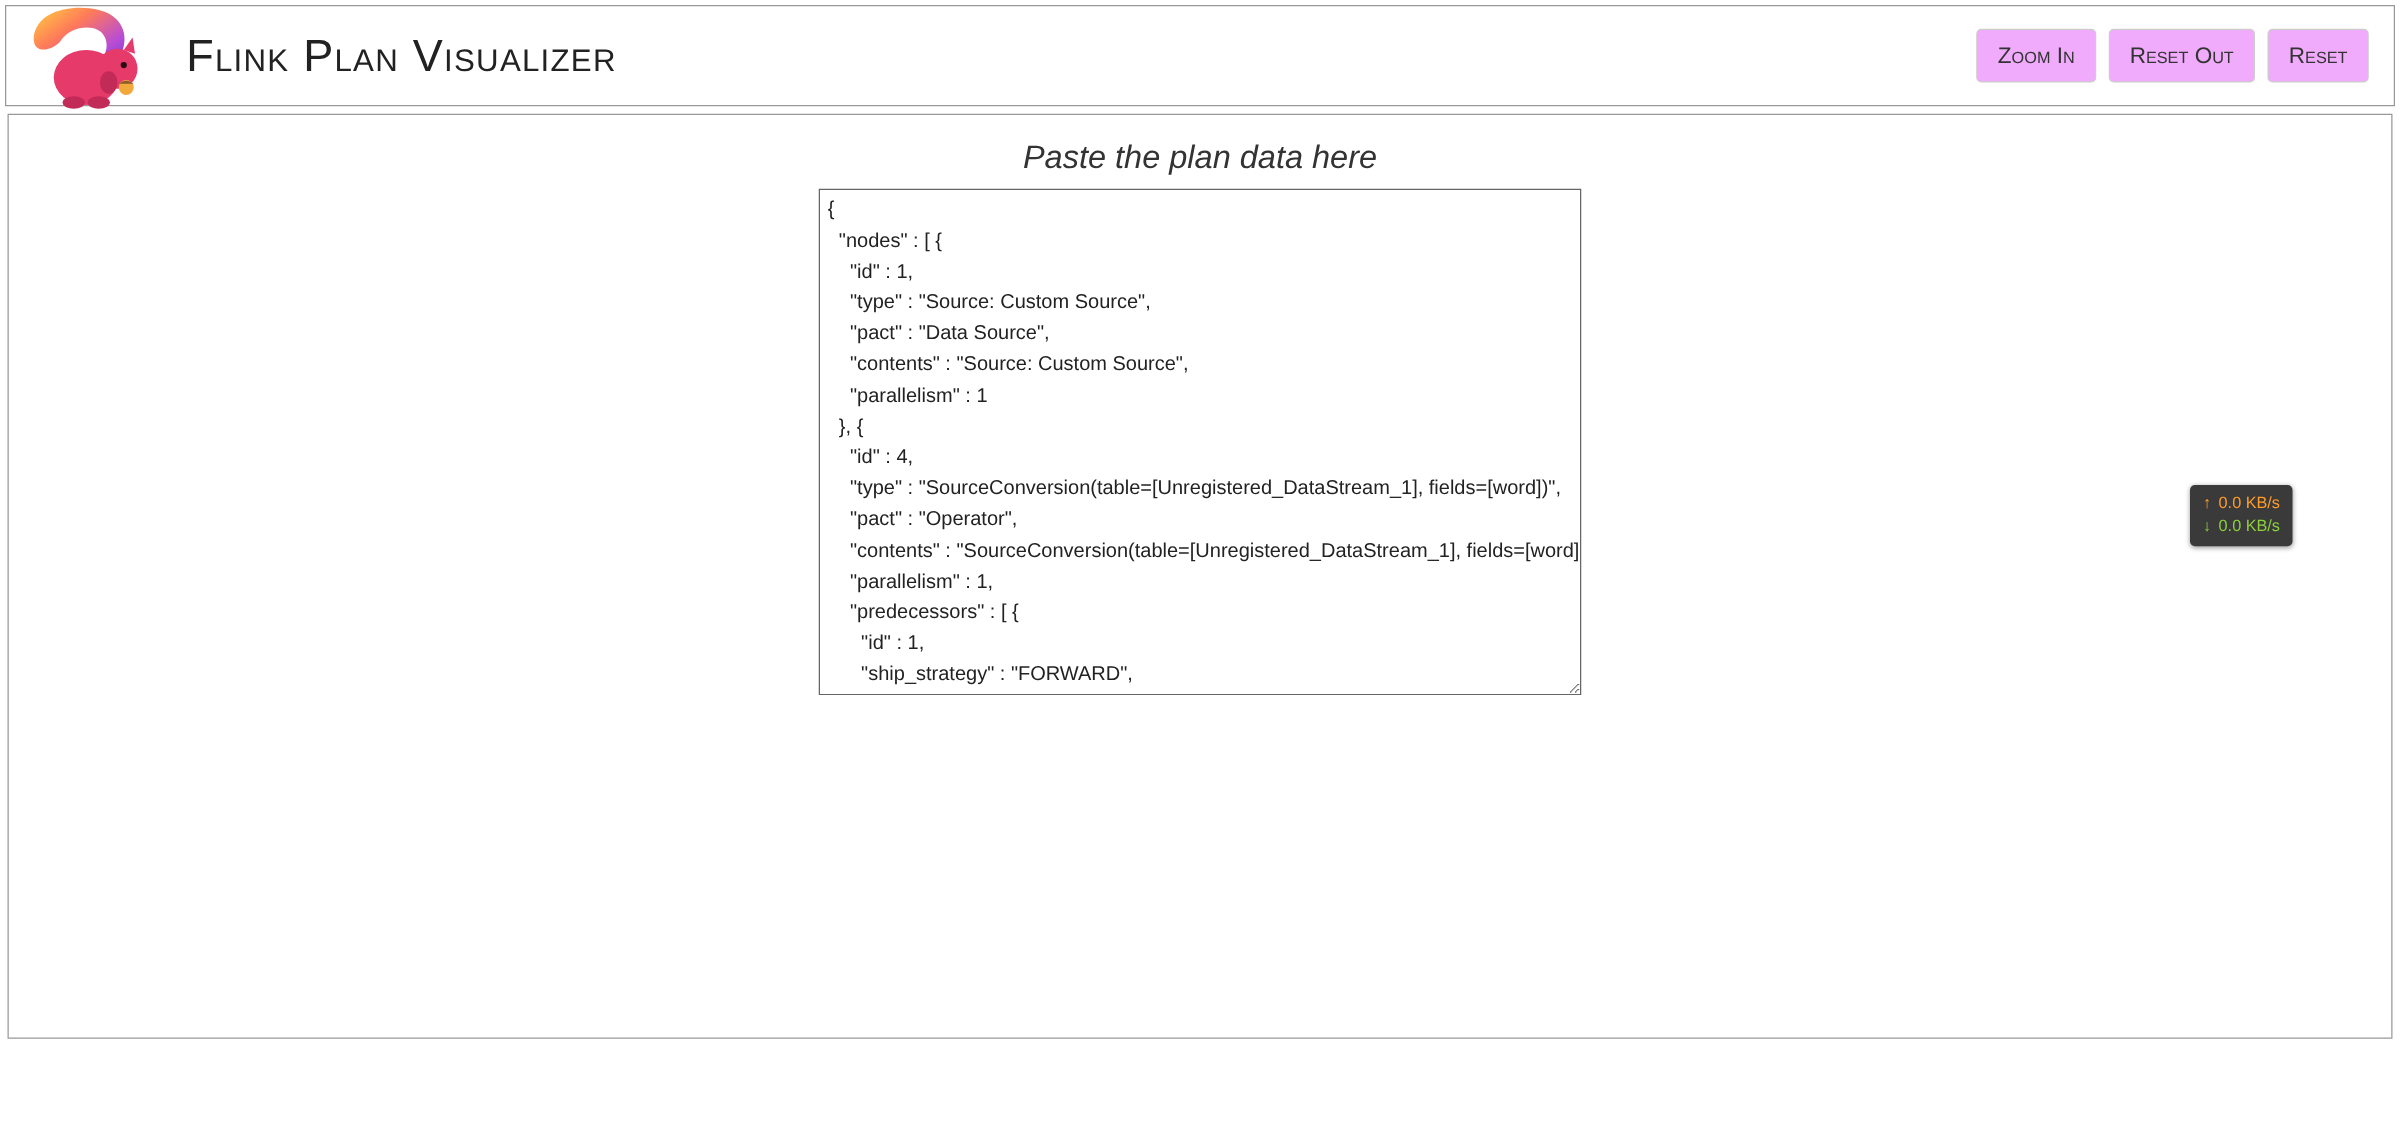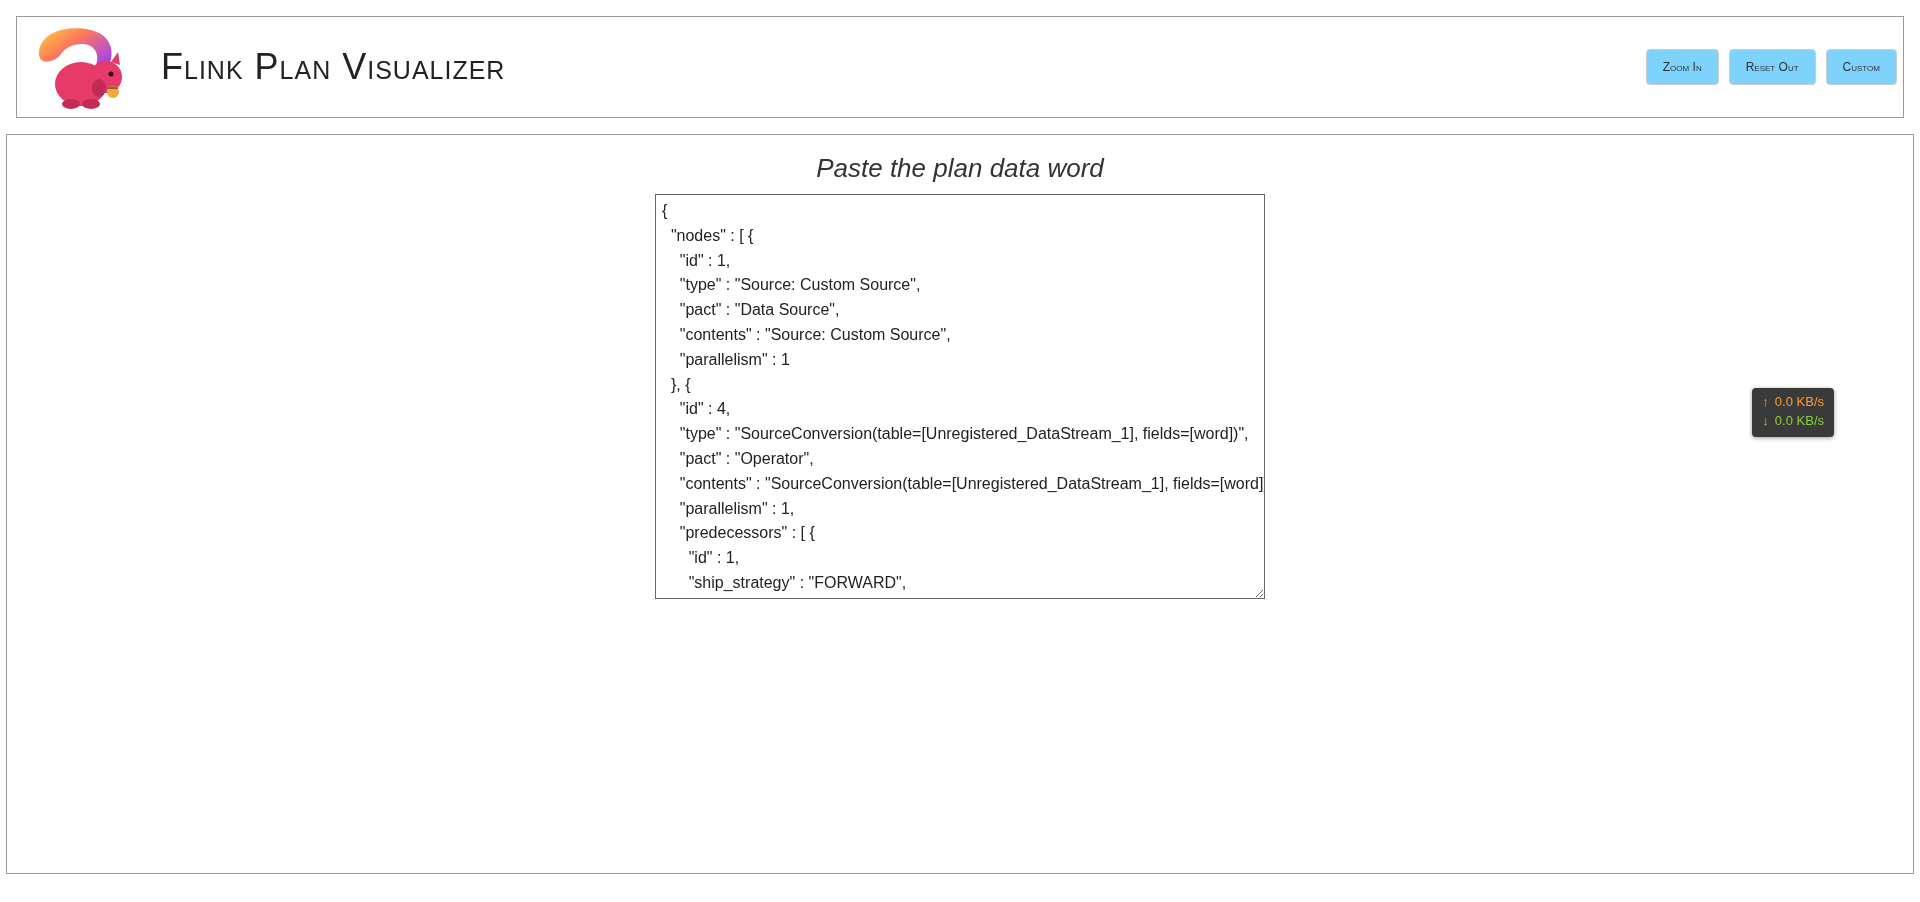"Flink Plan Visualizer" .header { height: 102px -> 81px; margin: 16px -> 4px; padding: 4px 6px 4px 4px -> 4px 20px 4px 4px }
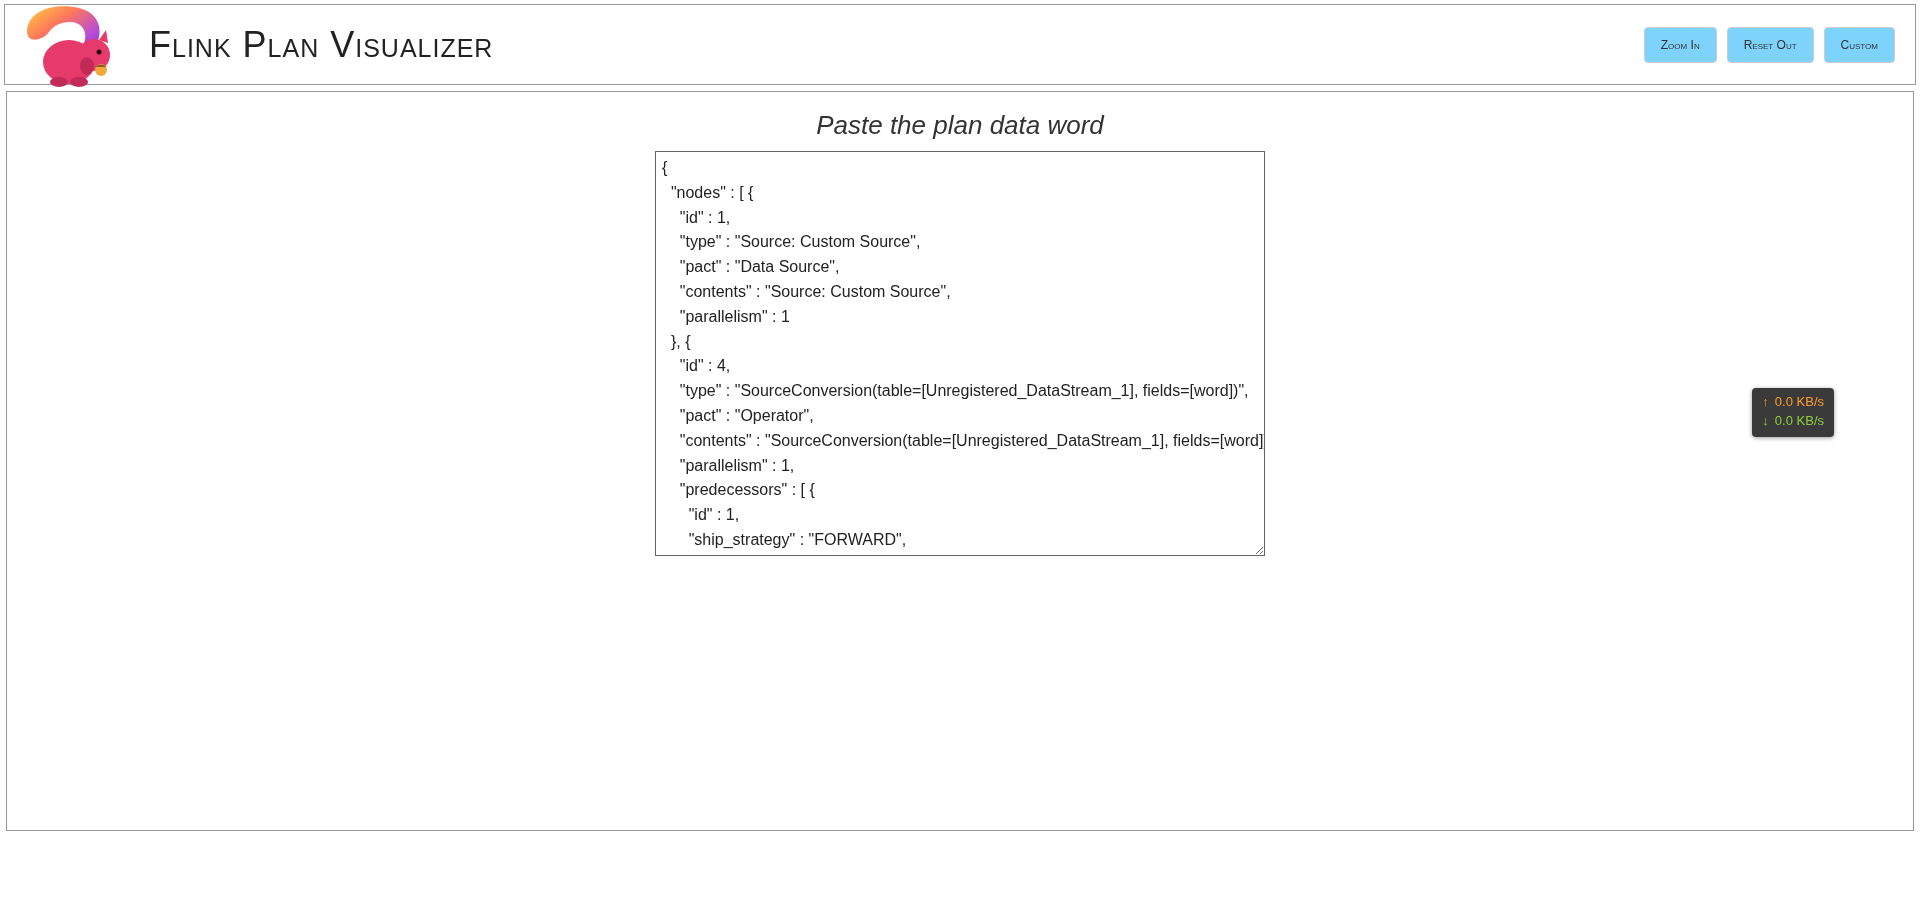"Zoom In" .btn { background: #7dd3fc -> #f0abfc; font-size: 12px -> 18px }
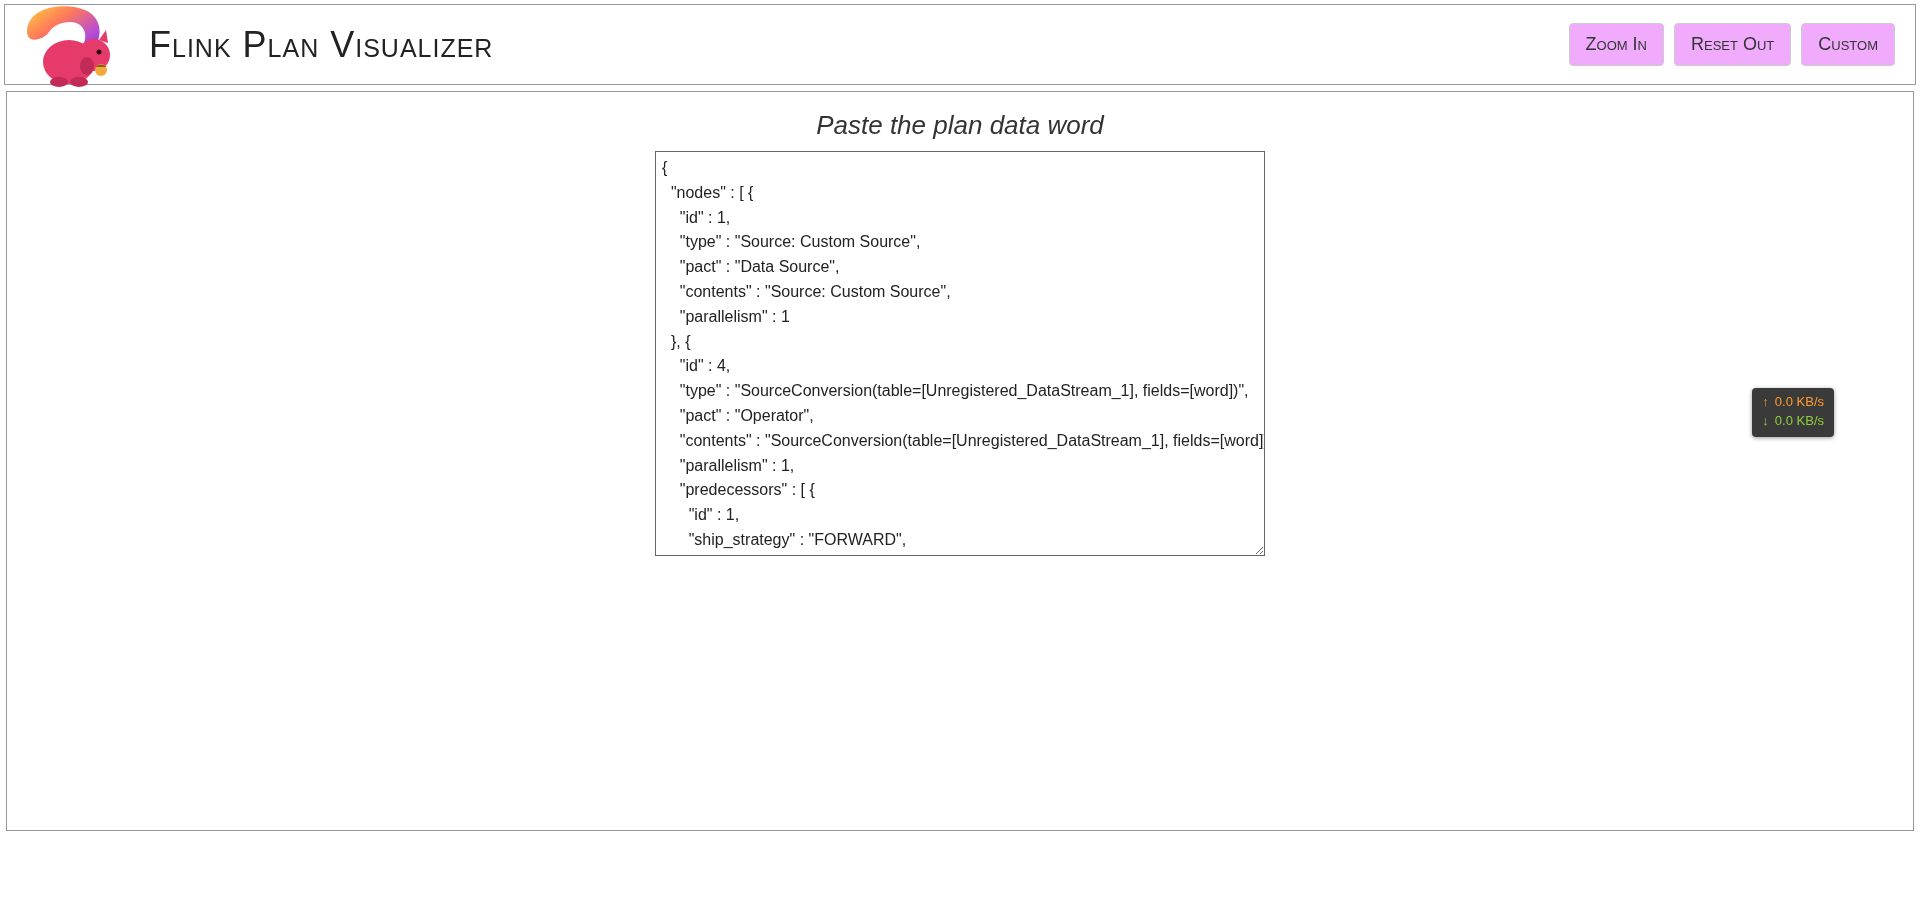"Custom" button.btn { text: Custom -> Reset }
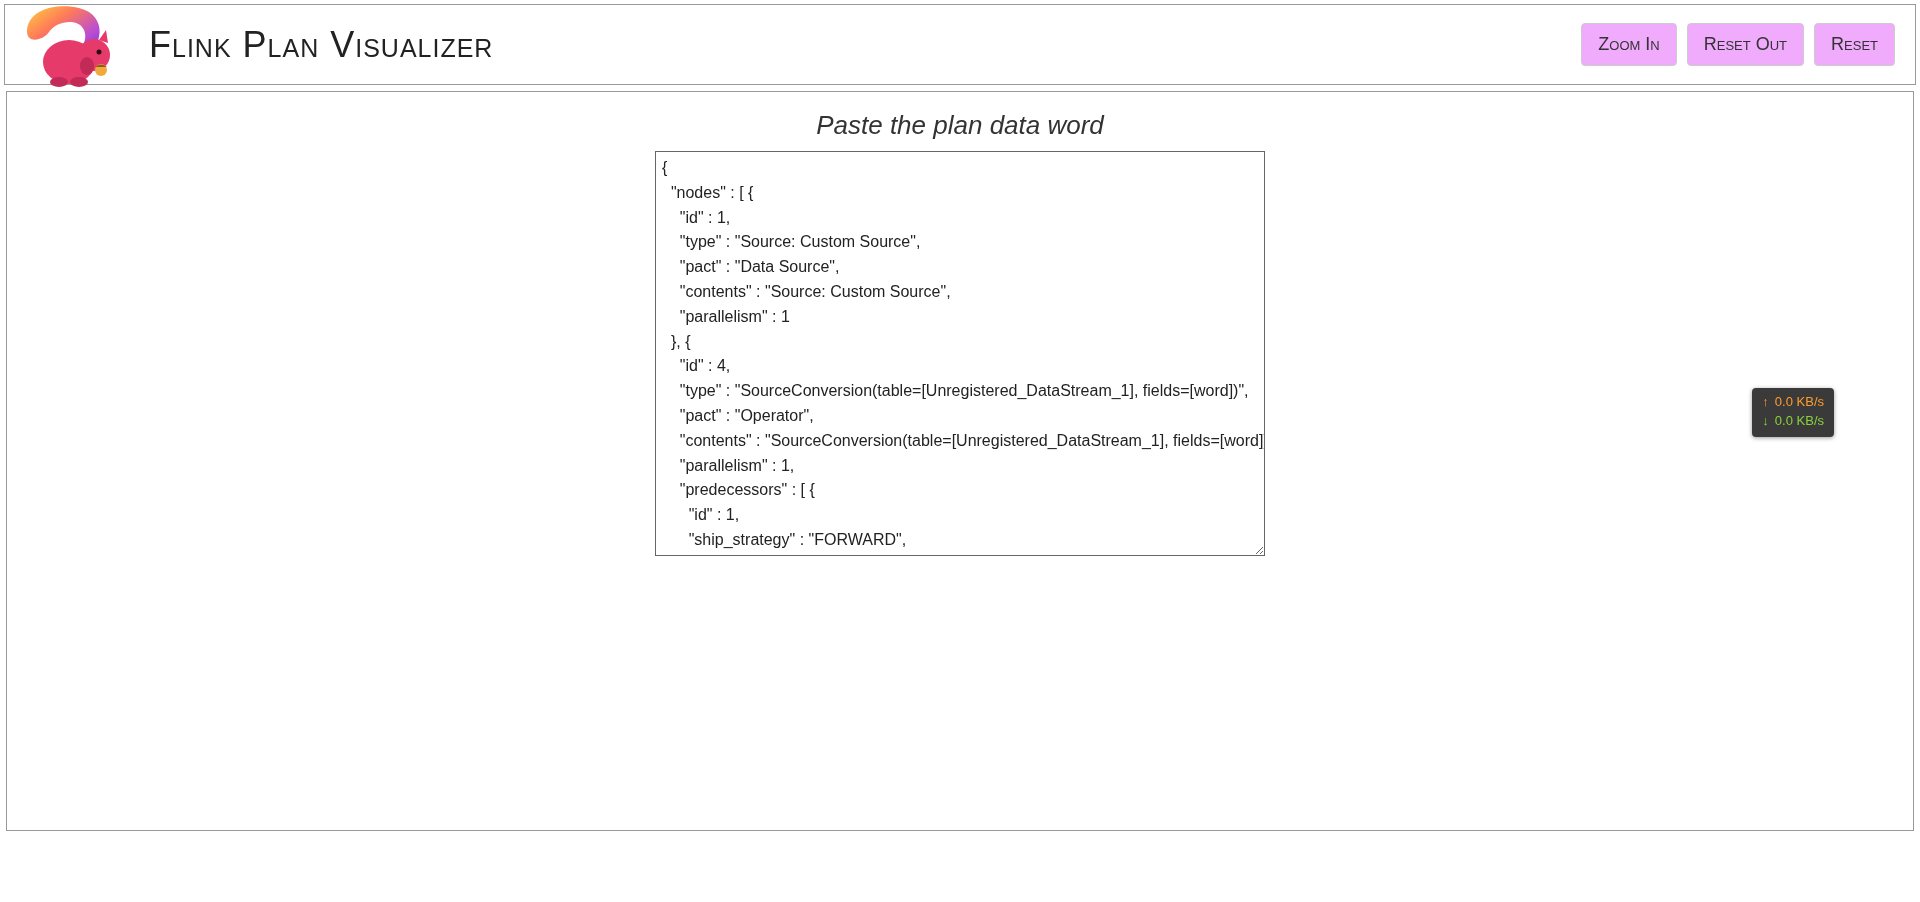"Paste the plan data word" div.prompt { text: word -> here }
